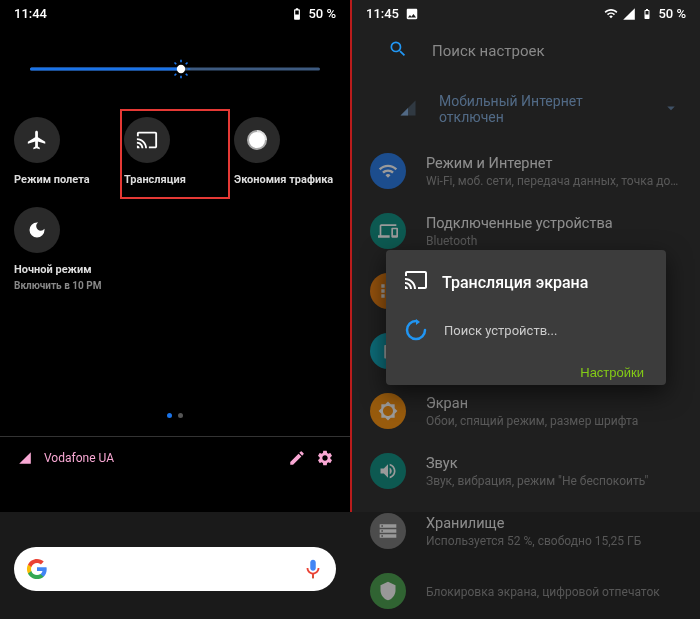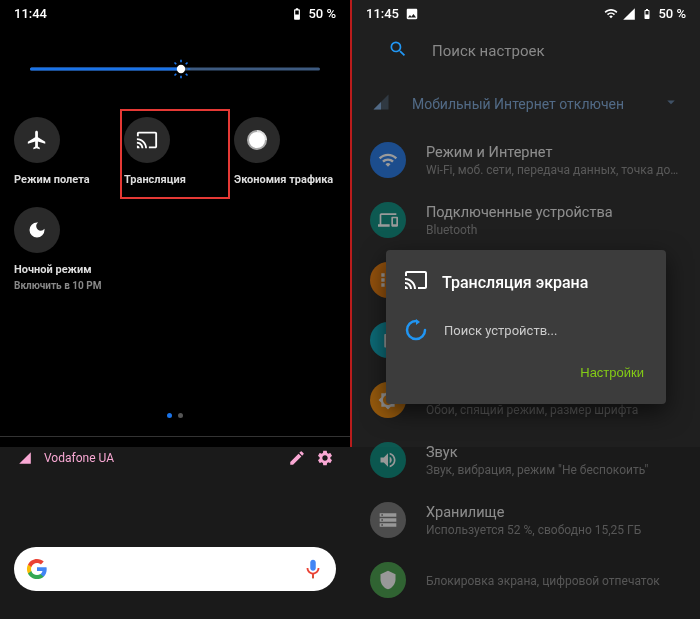"11:44" .phone { height: 447px -> 512px }
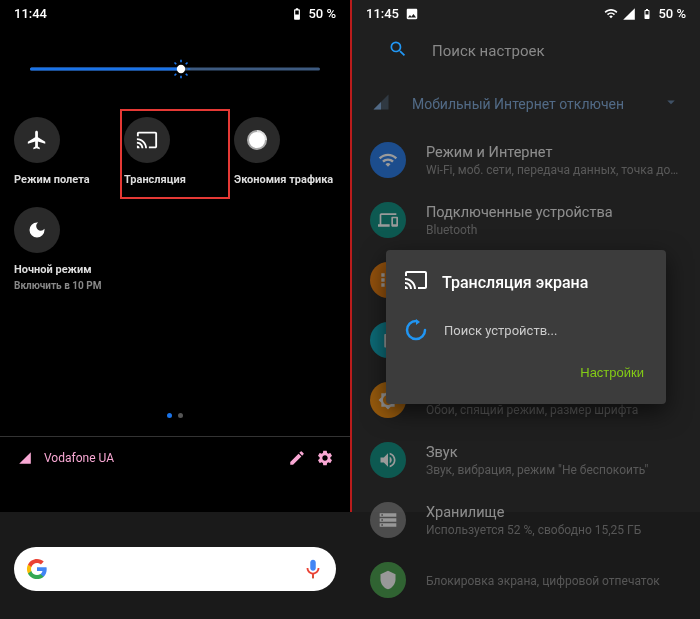"Мобильный Интернет отключен" .banner { margin-left: none -> 27px }
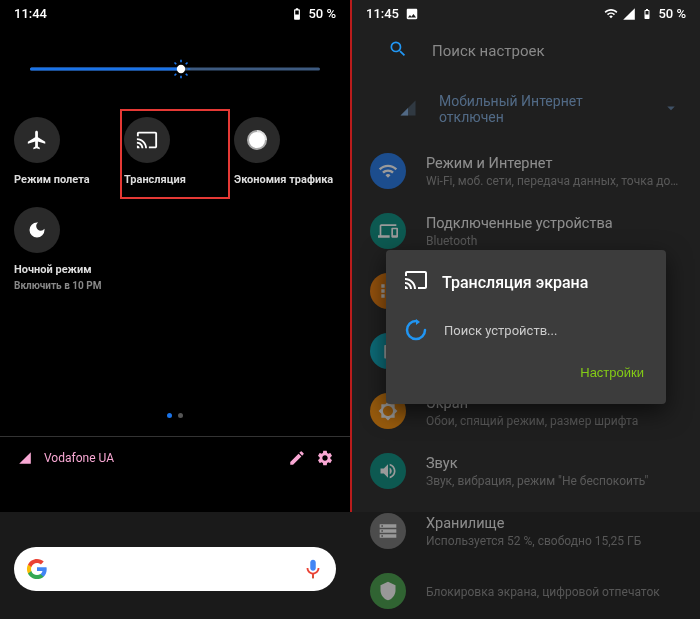"Трансляция экрана" .dialog { padding: 18px 18px 19px -> 18px 18px 0 }
